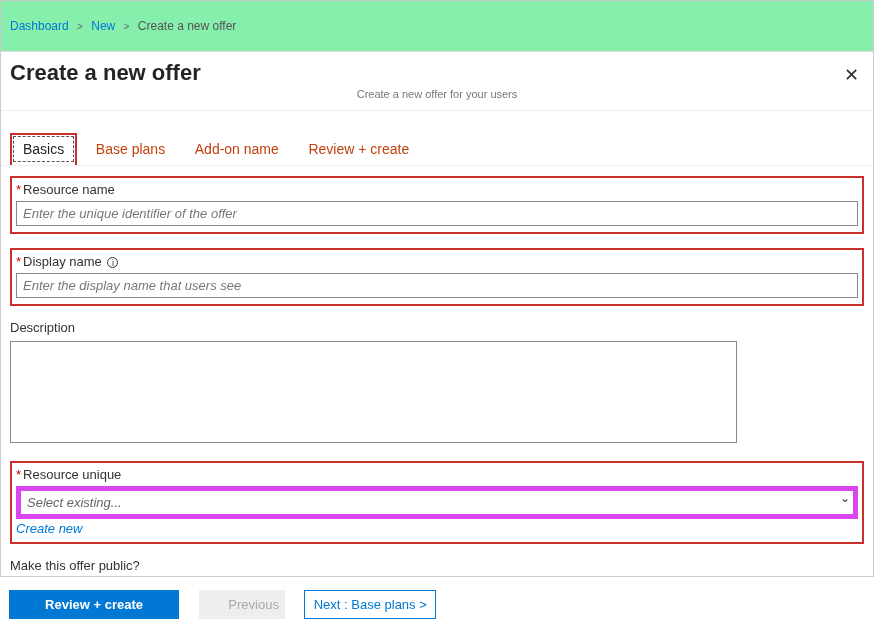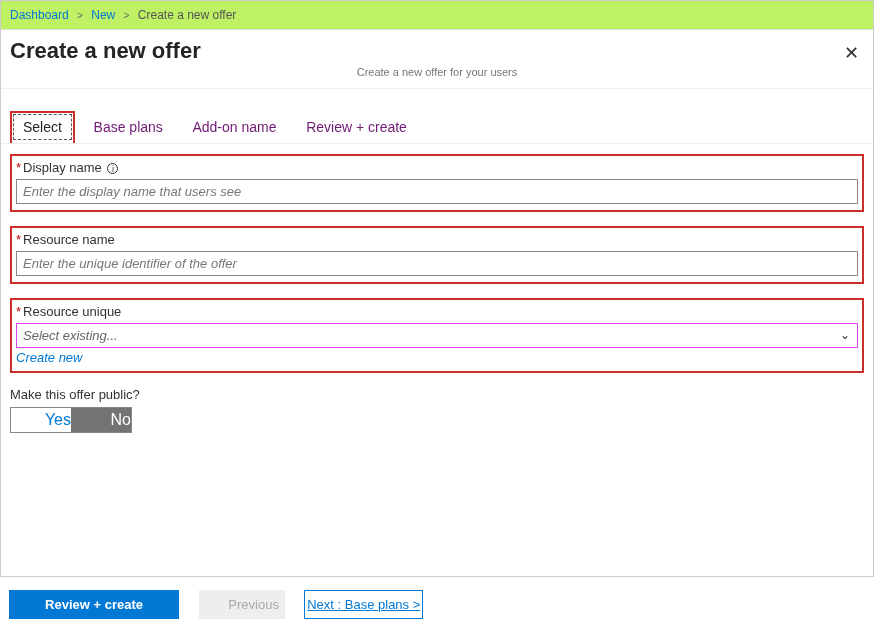"Dashboard > New > Create" .breadcrumb { background: #bef264 -> #86efac; padding: 7px 9px -> 18px 9px }
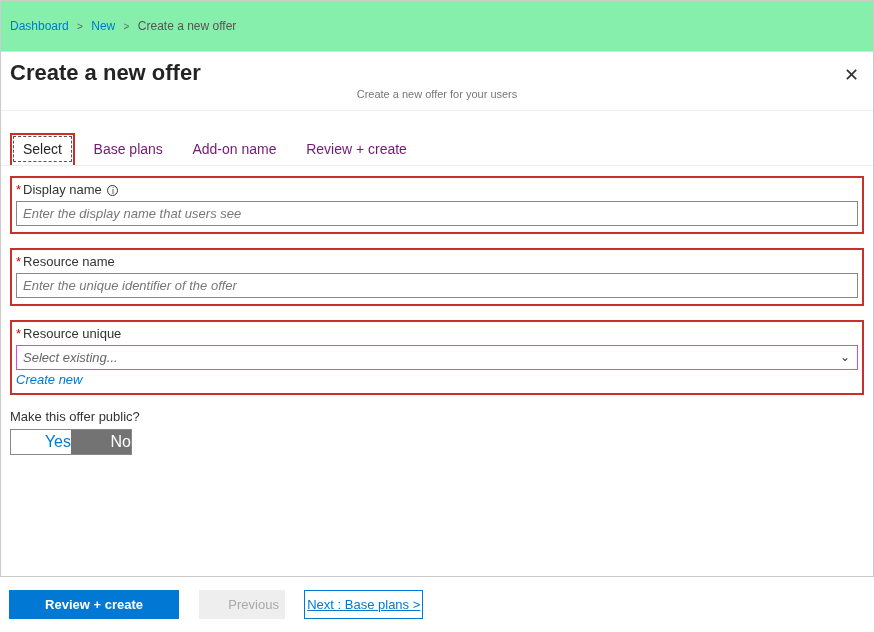"Select" span.tab { text: Select -> Basics }
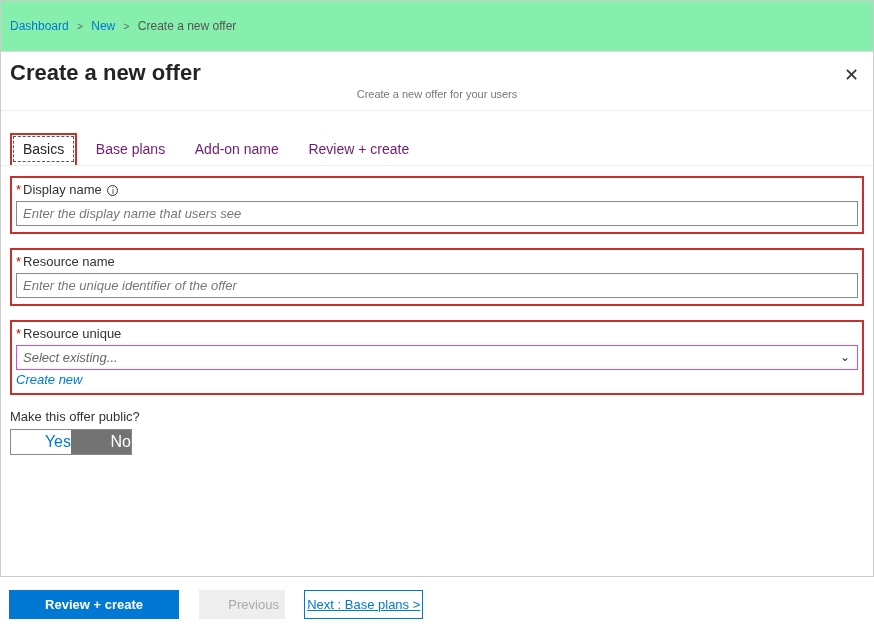"Base plans" .tab { color: #701a75 -> #c2410c }
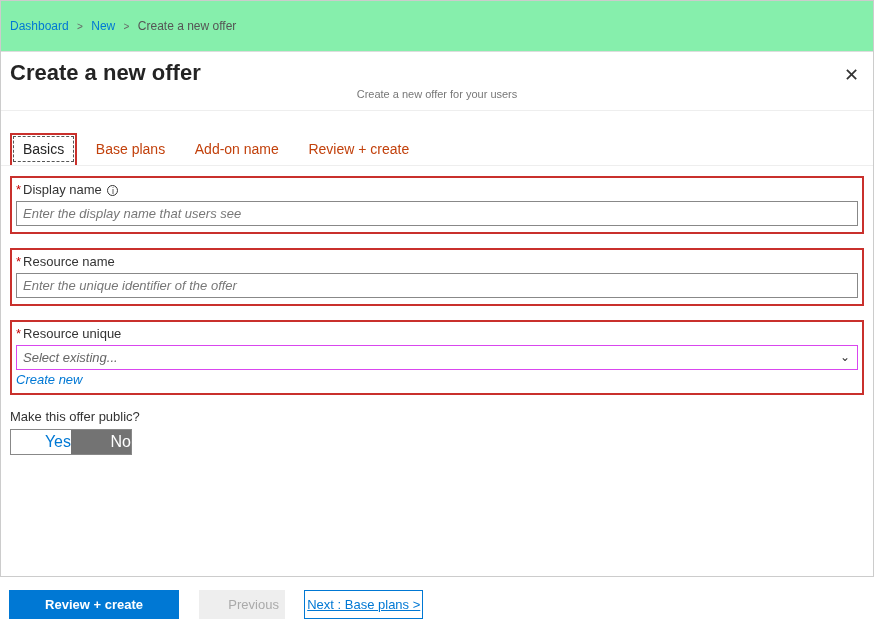"* Display name i" div.highlight-box { order: before "* Resource name" -> after "* Resource name" }
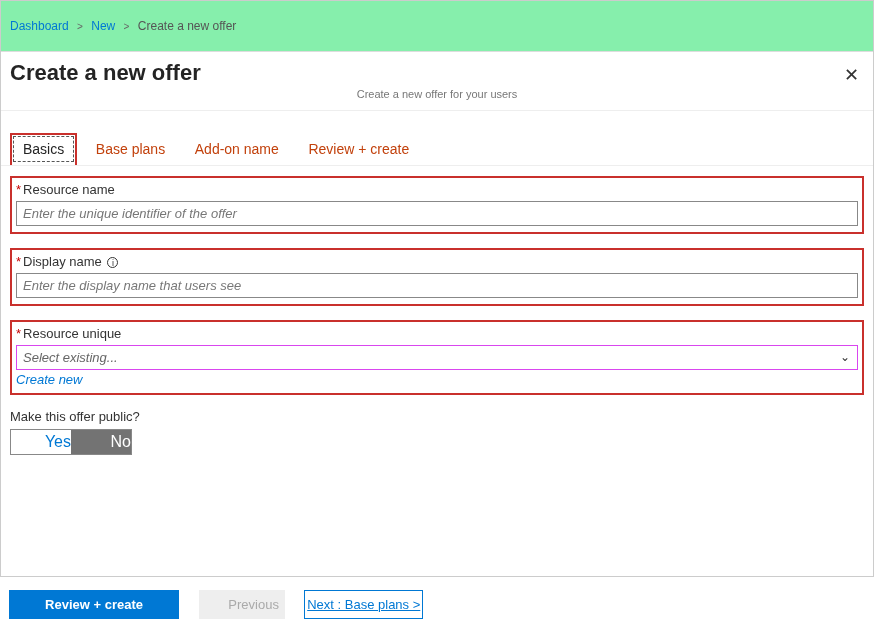"Description" div.desc-block { html: none -> <div> <div>Description</div> <textarea></textarea> </div> }
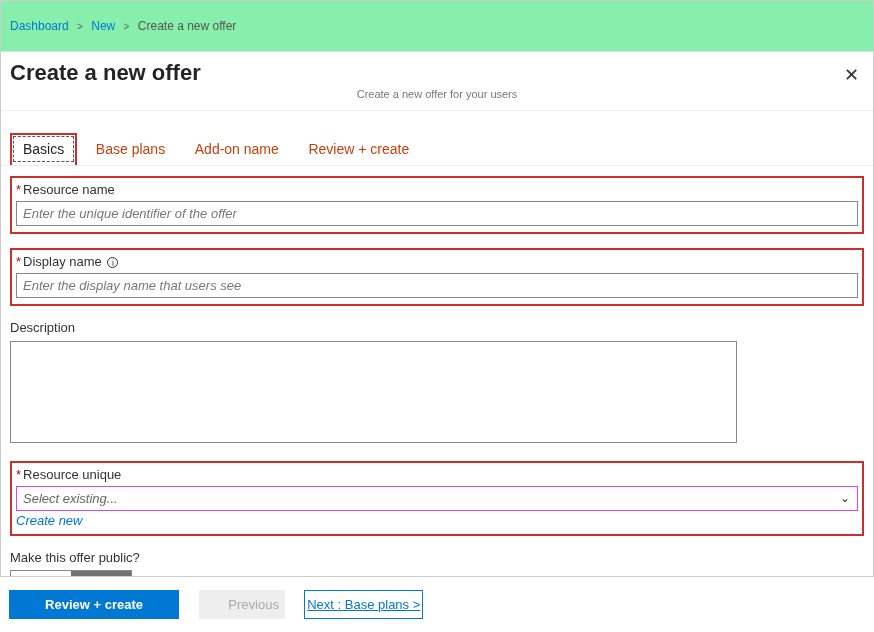"Select existing..." .select-field { border: 1px solid #d946ef -> 5px solid #d946ef }
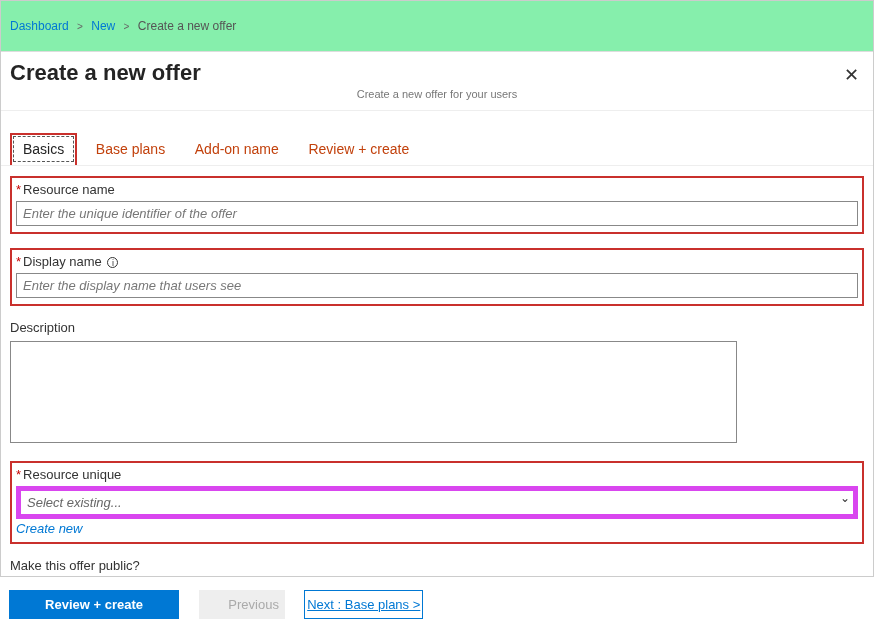"Next : Base plans >" .btn-outline { text-decoration: underline -> none; width: 119px -> 132px }
